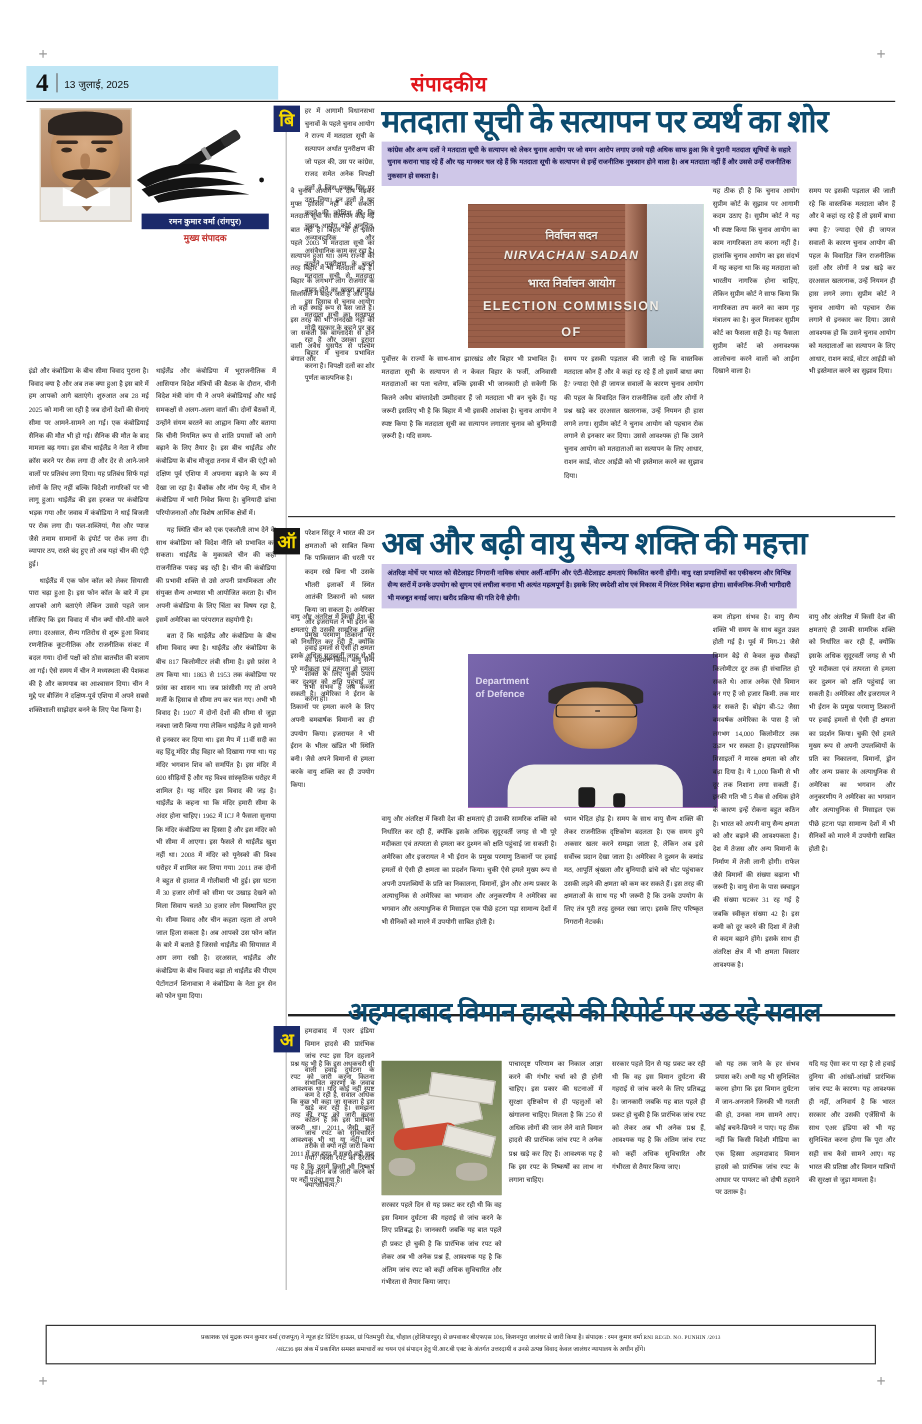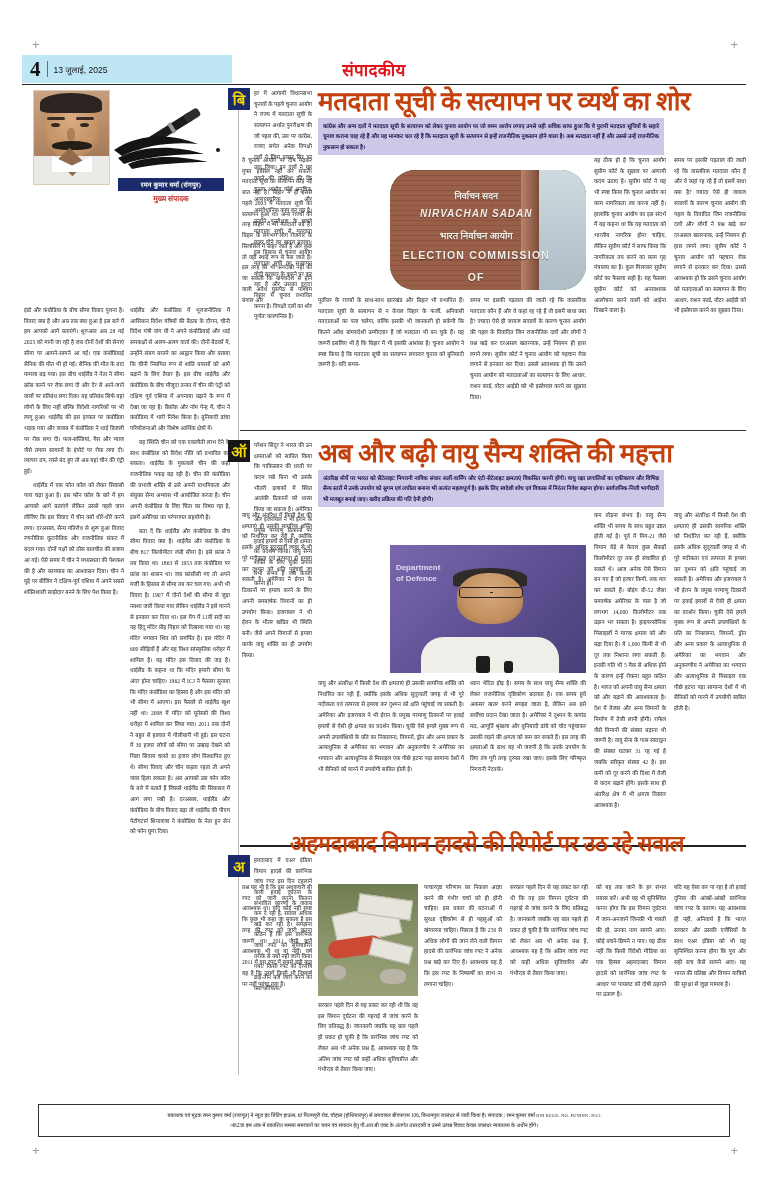"मतदाता सूची के सत्यापन पर" .mainhead { color: #c2410c -> #0c4a6e }
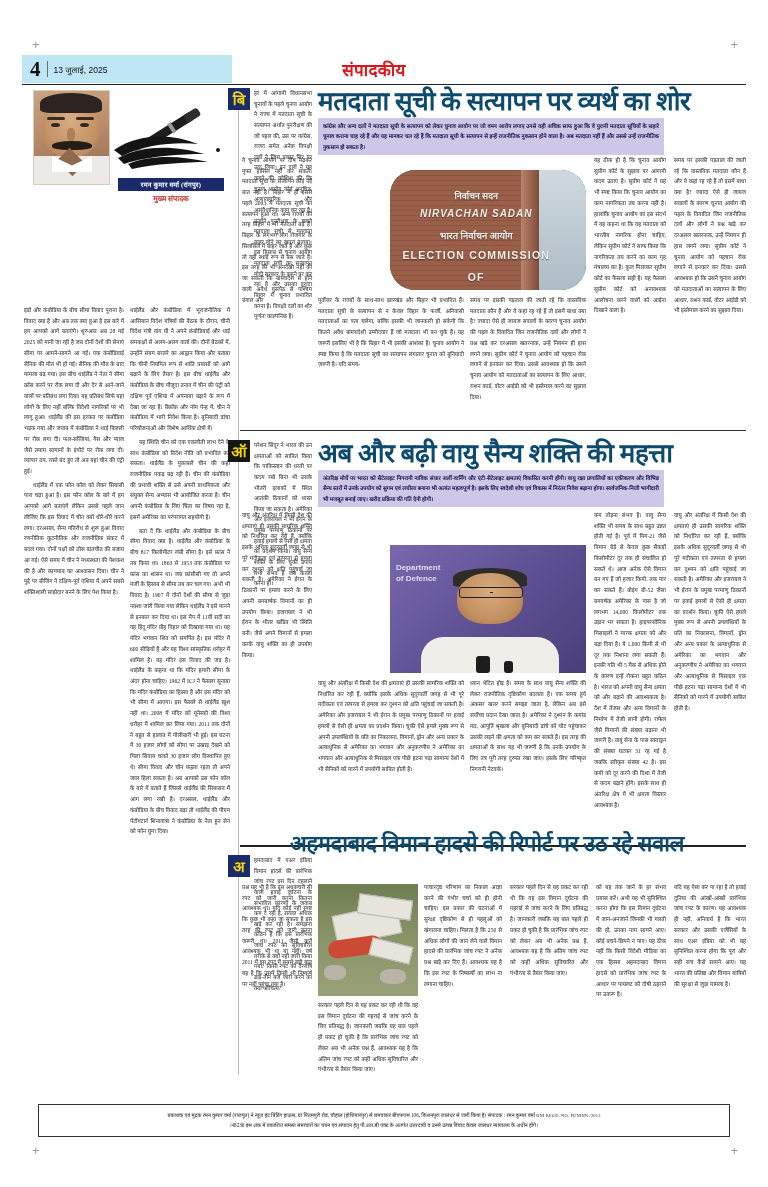"निर्वाचन सदन" .eci { border-radius: 25px -> none }
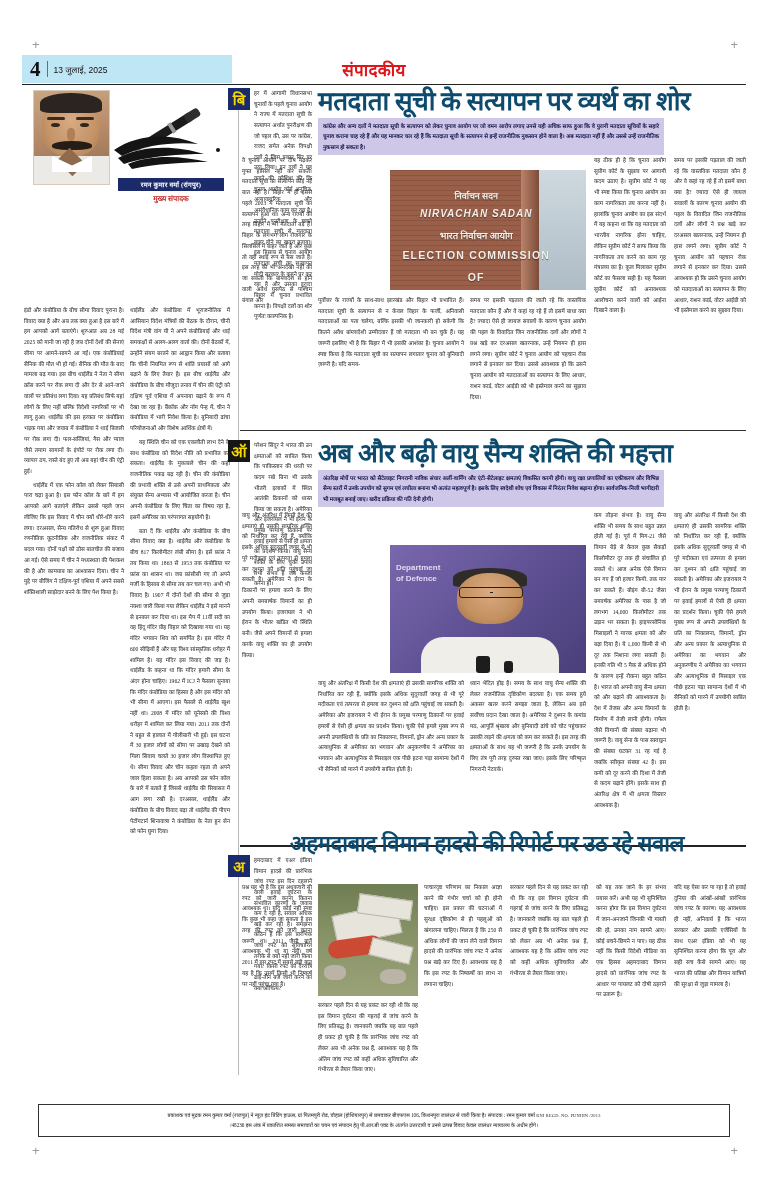"Department" .spk { padding-left: none -> 12px }
